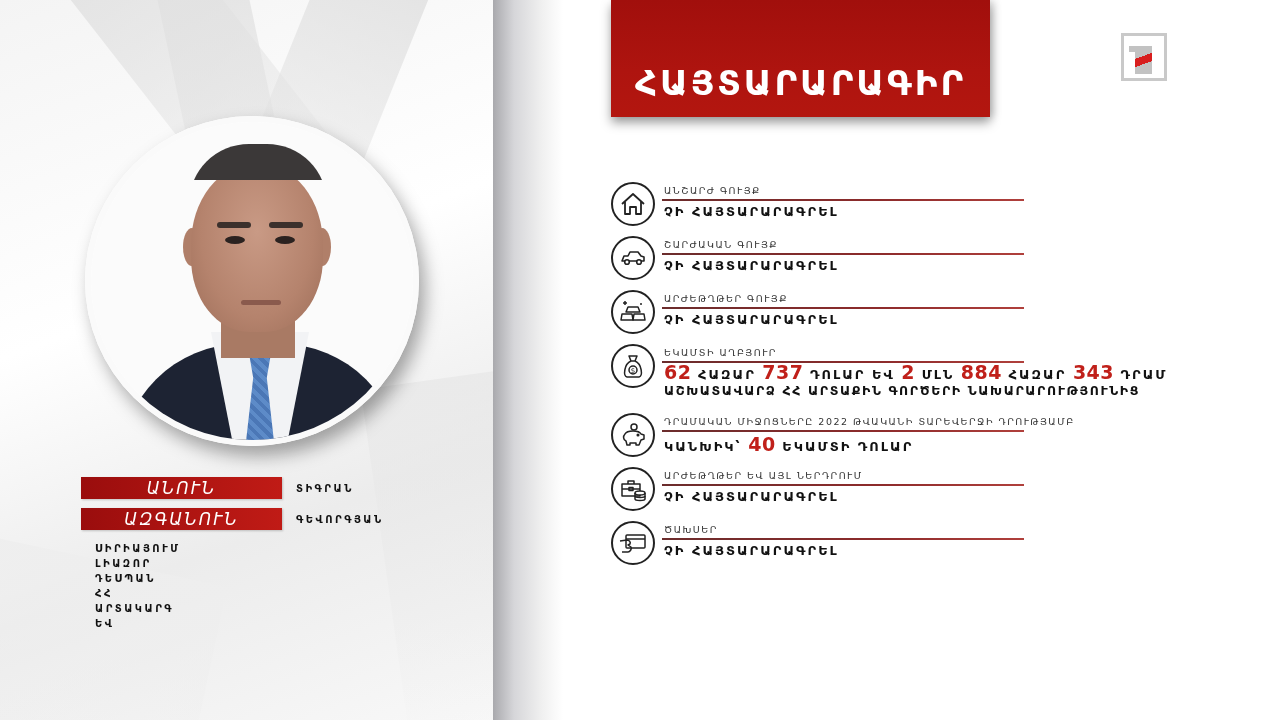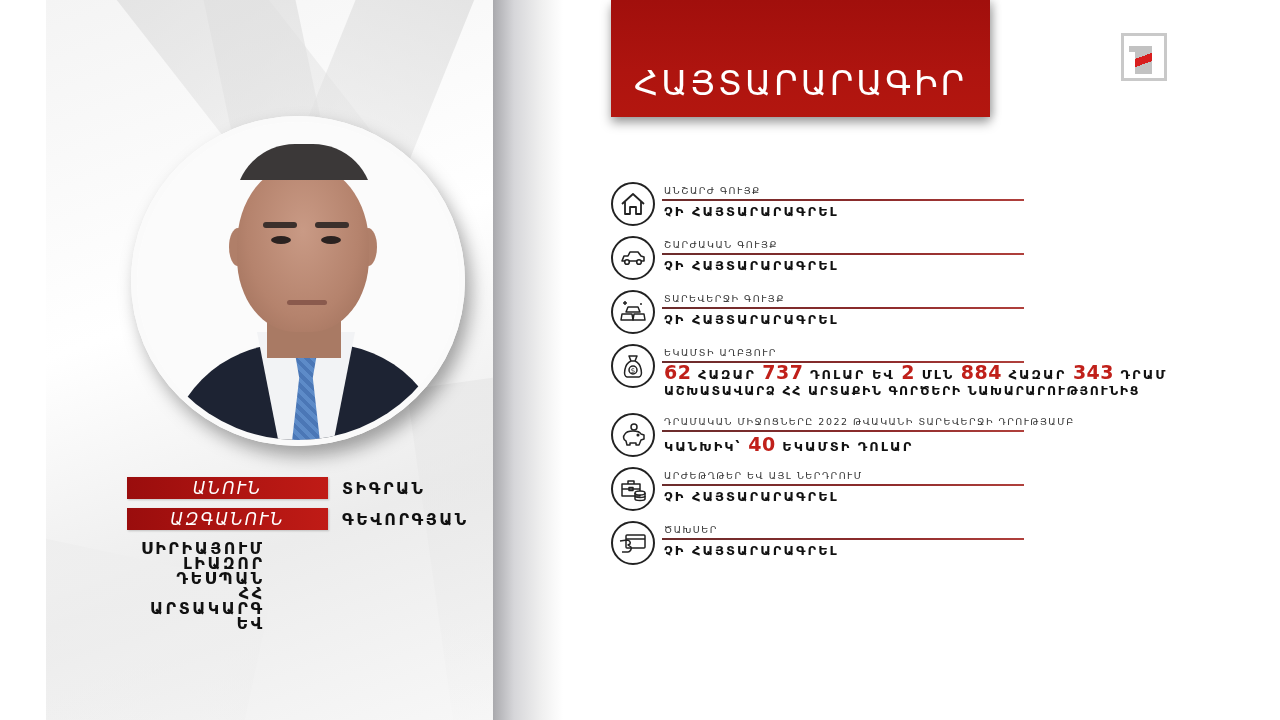"ՀԱՅՏԱՐԱՐԱԳԻՐ" .title-text { font-weight: normal -> bold }
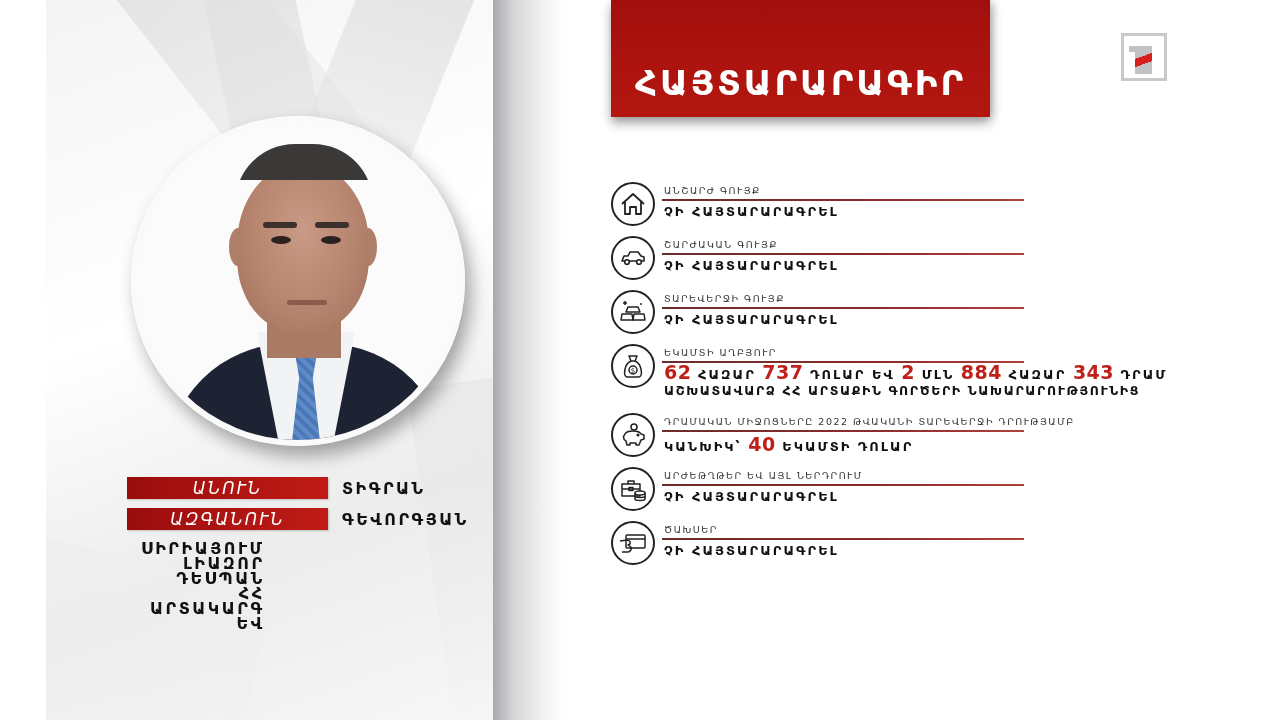"ՏԱՐԵՎԵՐՋԻ ԳՈՒՅՔ" div.item-label { text: ՏԱՐԵՎԵՐՋԻ -> ԱՐԺԵԹՂԹԵՐ }
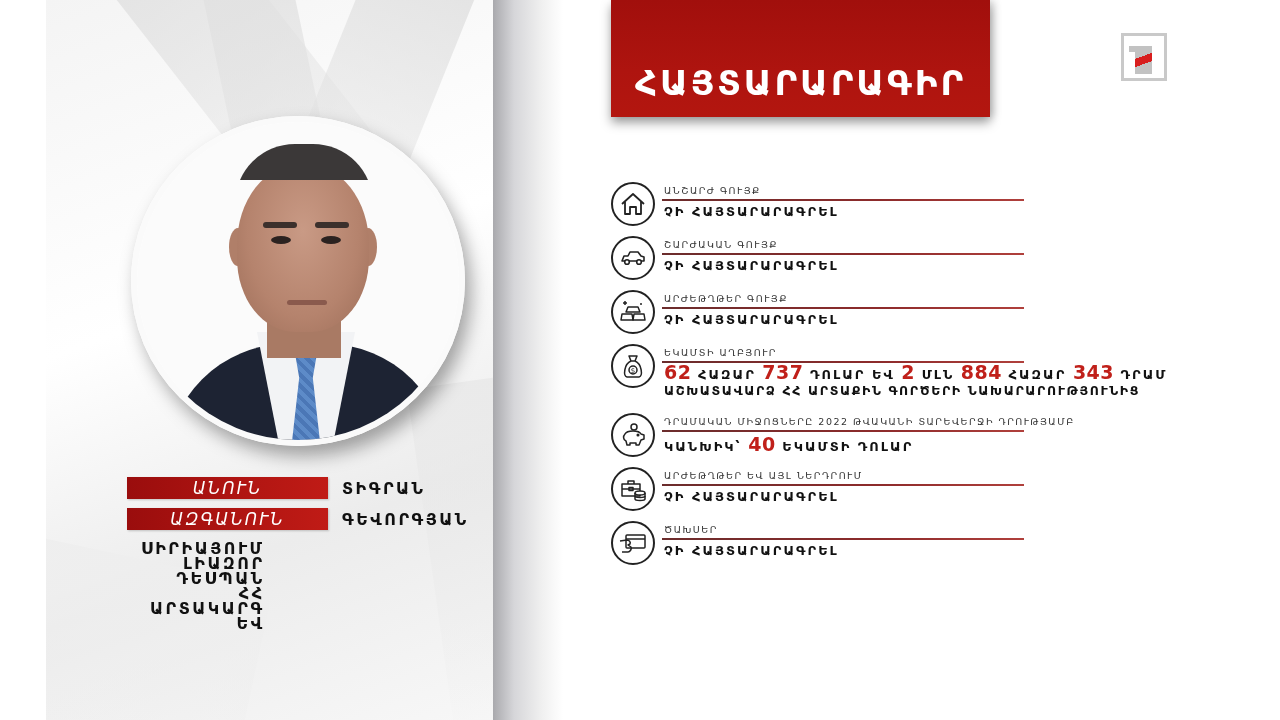"ԱՆՈՒՆ" .left-panel { margin-left: 46px -> none }
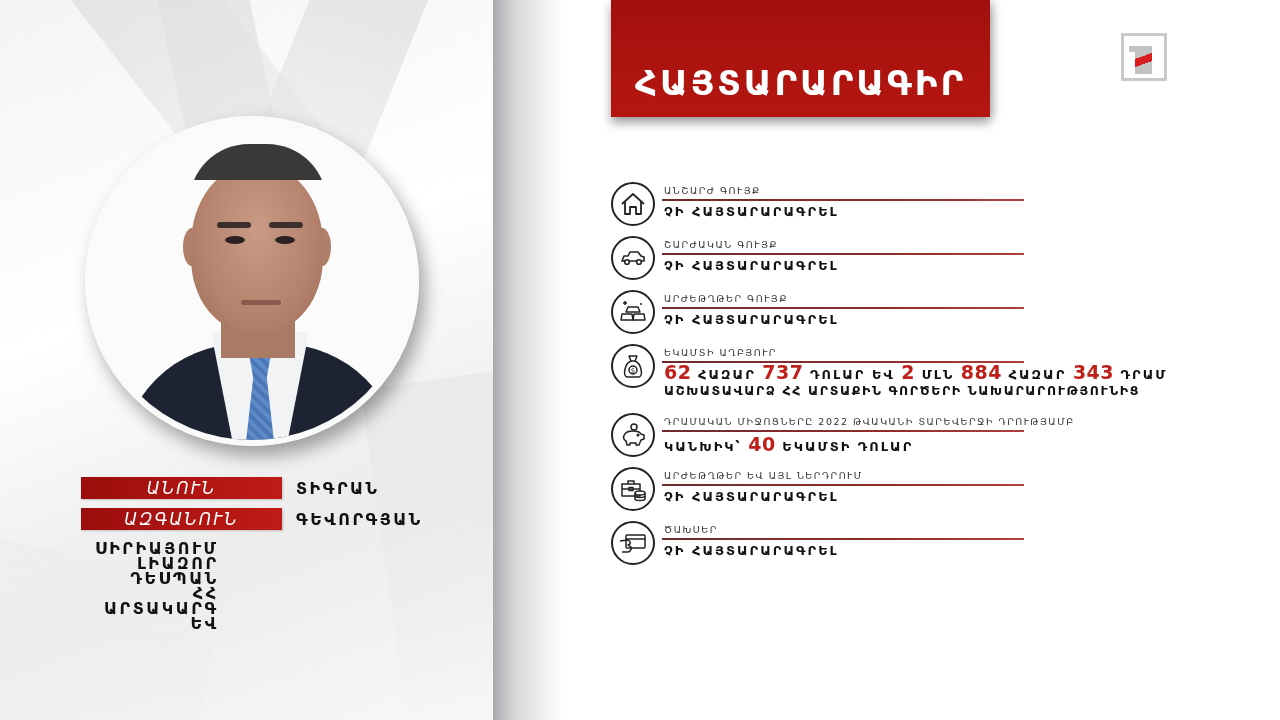"ՏԻԳՐԱՆ" .info-value { font-size: 16px -> 10px; text-align: right -> none }
